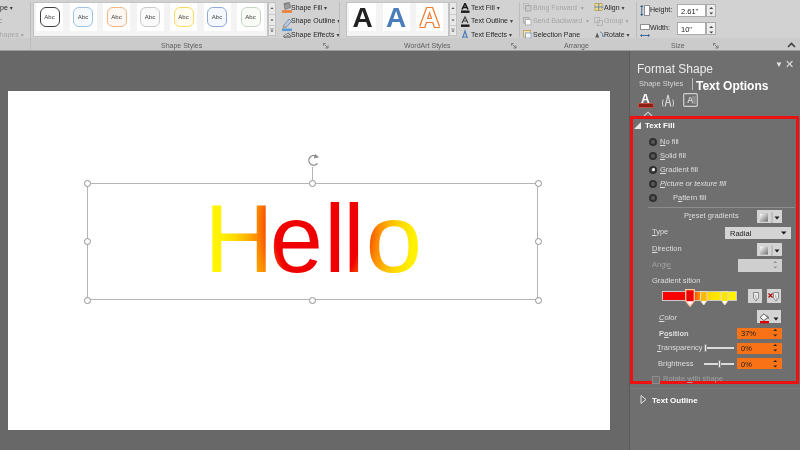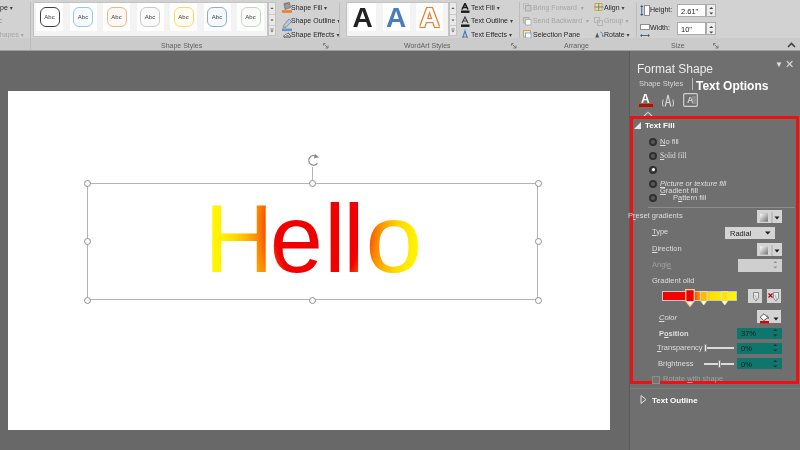"Solid fill" div.ptxt { font-family: Liberation Serif, serif -> none }
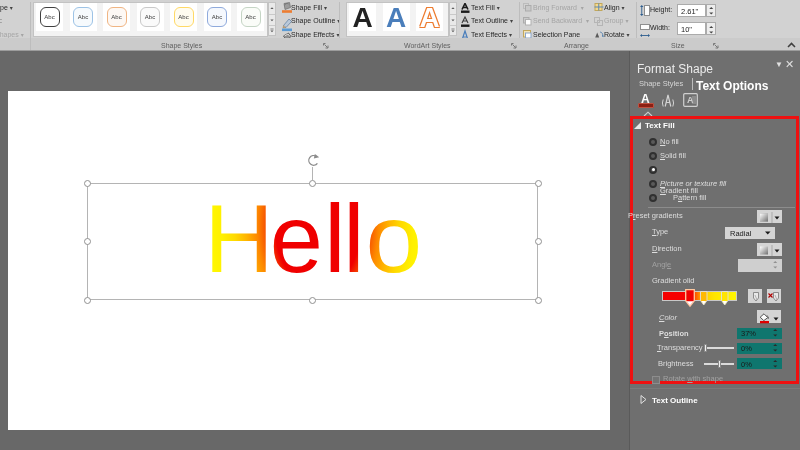"Gradient fill" div.ptxt { margin-top: 21px -> none }
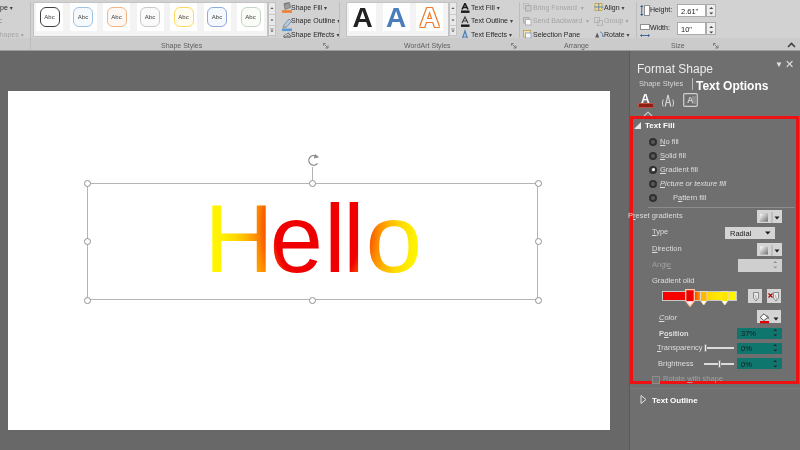"Preset gradients" div.ptxt { left: 628px -> 684px }
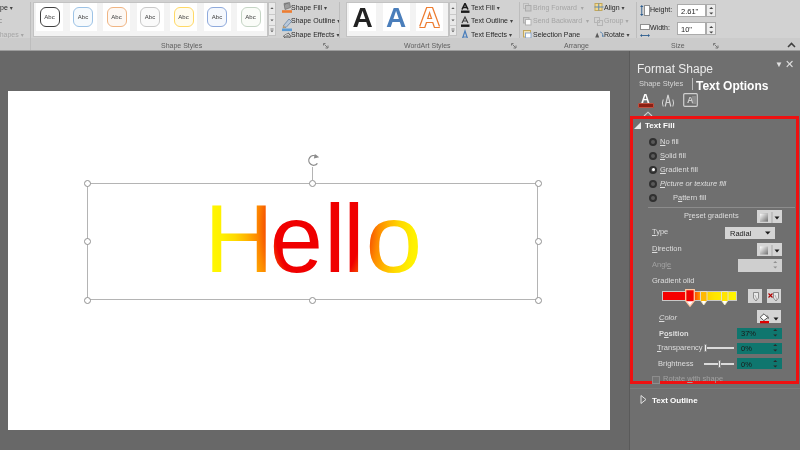"Radial" div.pctrl { width: 50px -> 66px }
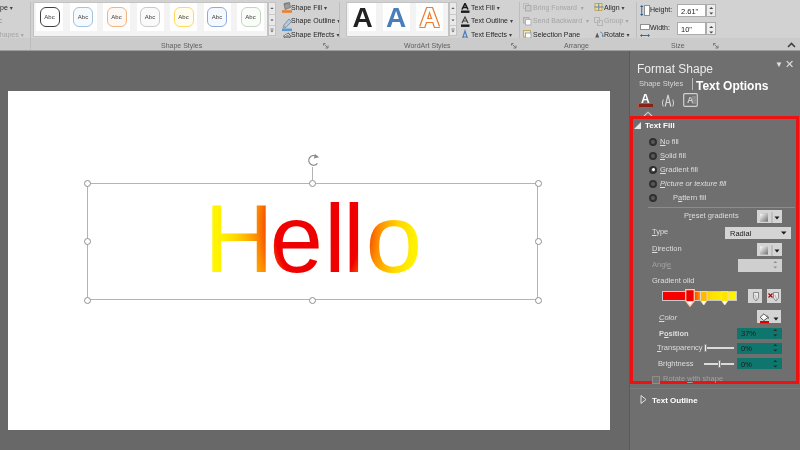"Gradient olid" div.ptxt { text: olid -> sition }
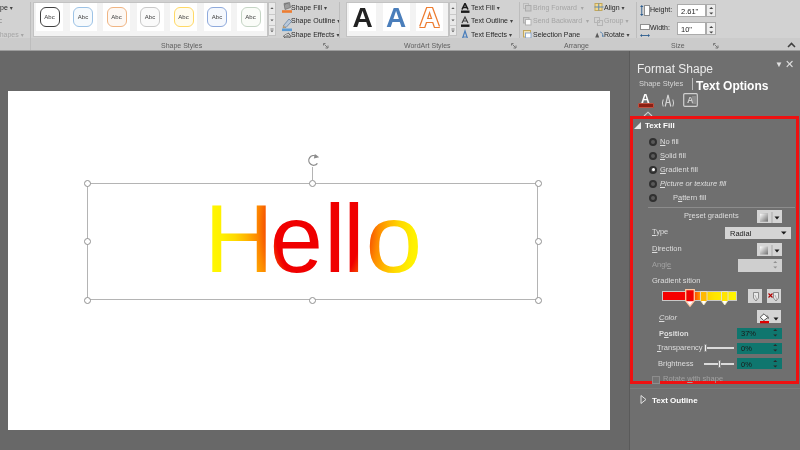"37%" .spin { background: #0f766e -> #f97316 }
